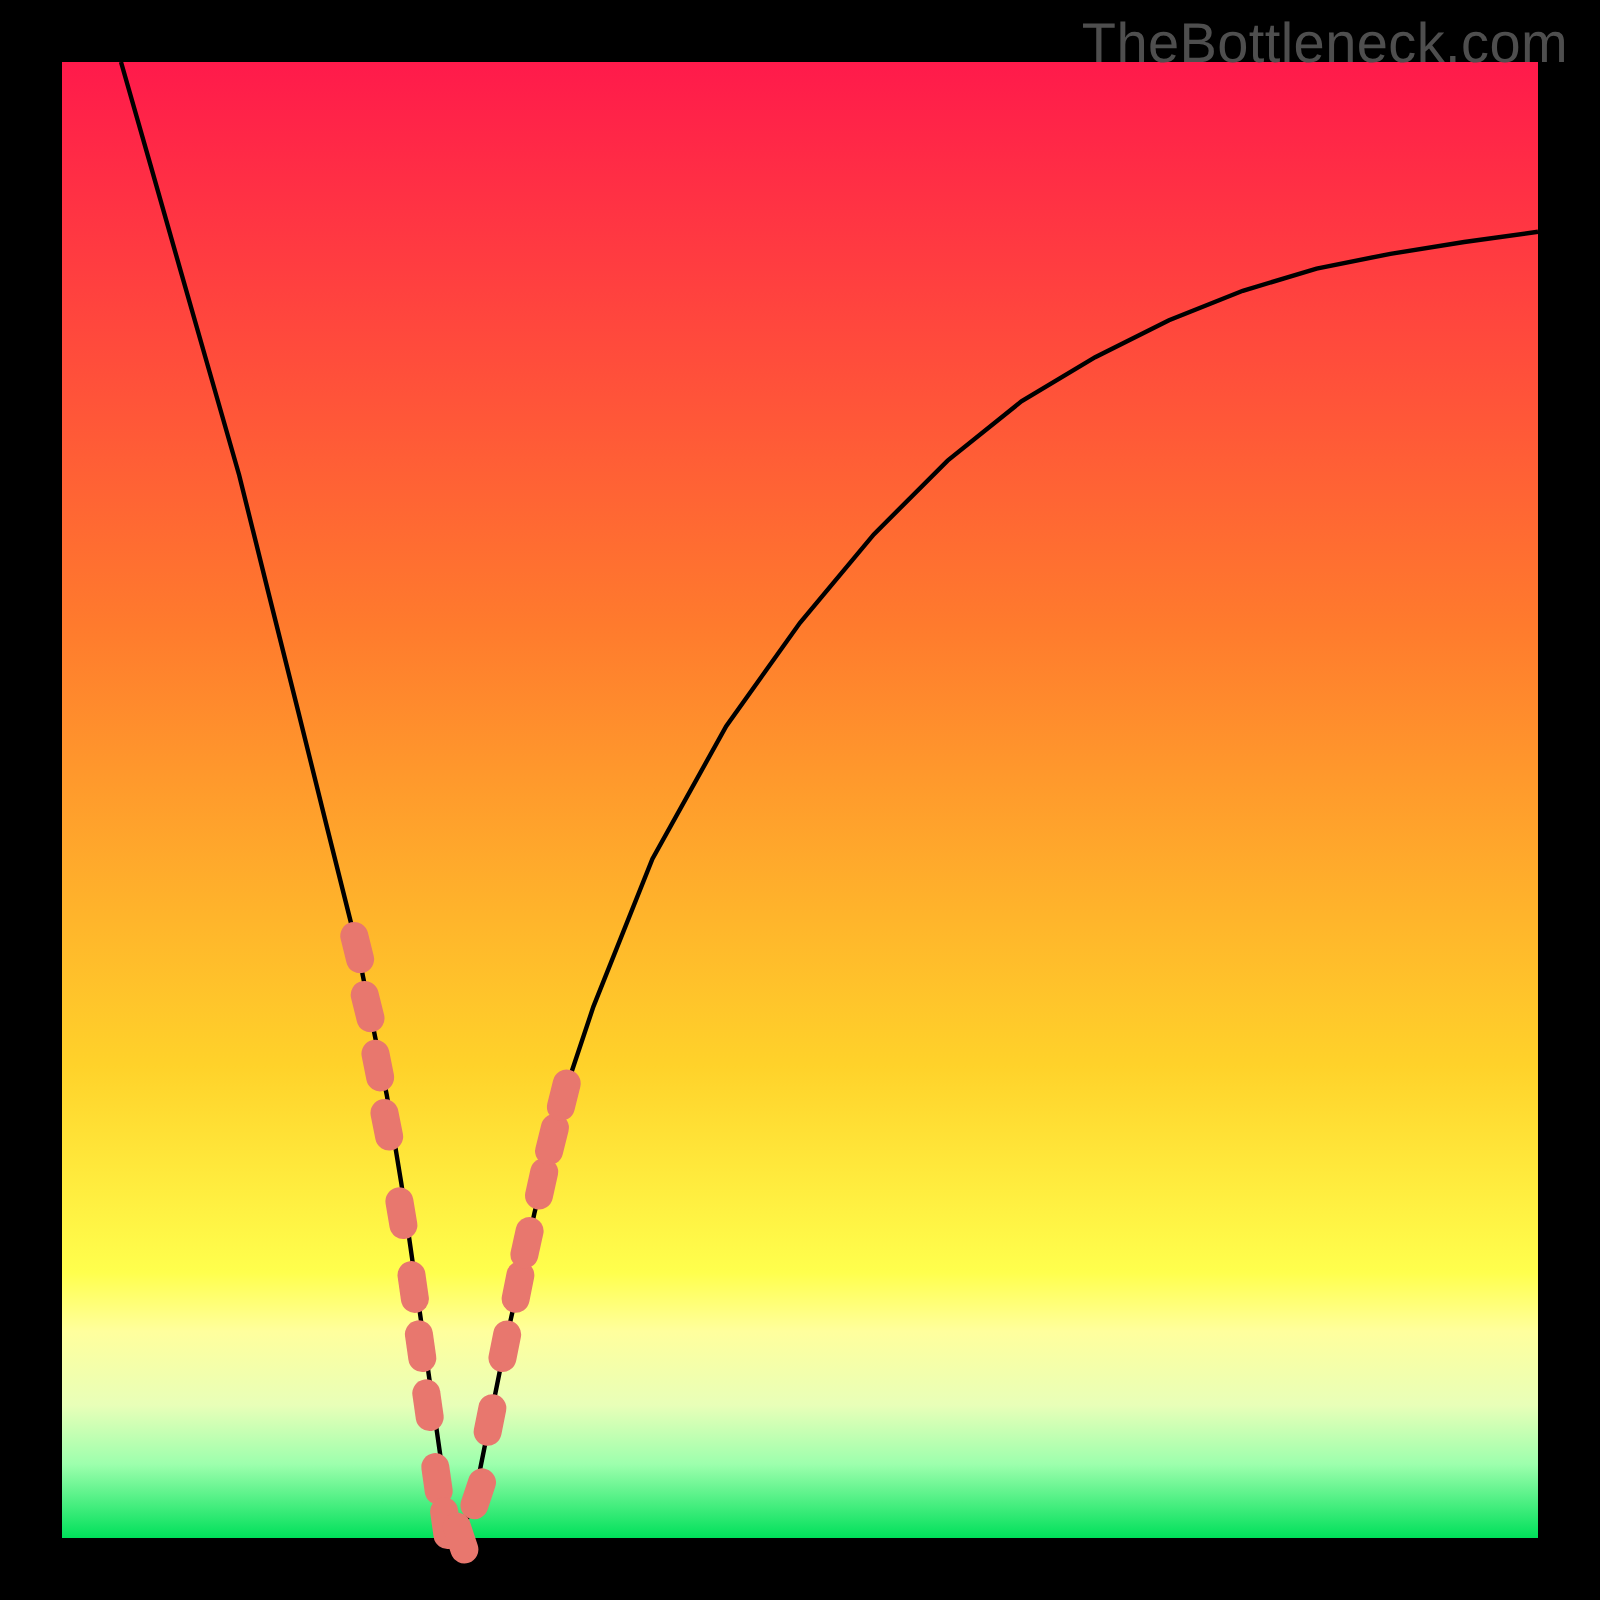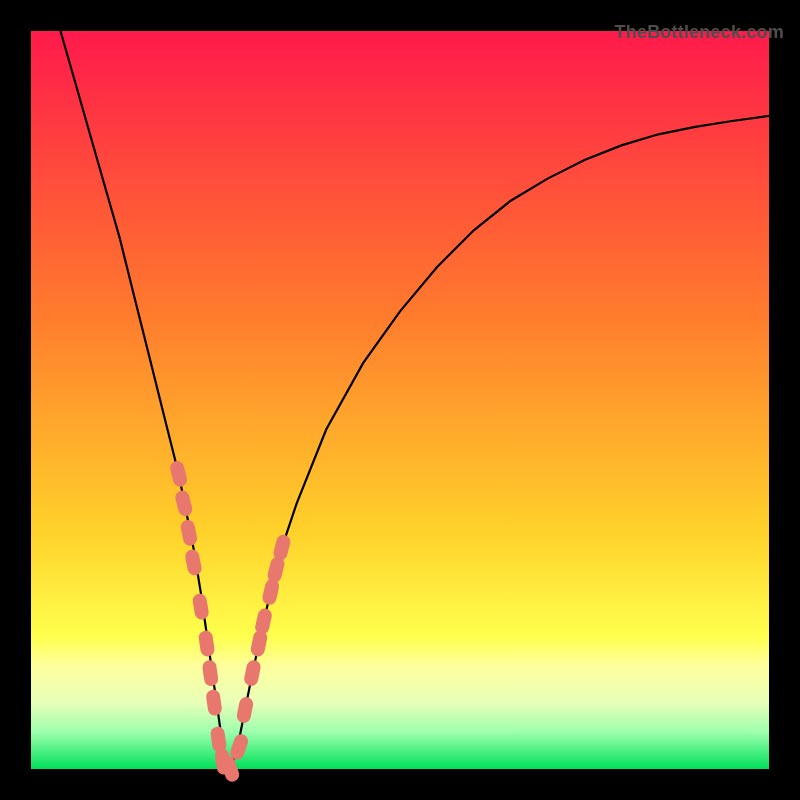"TheBottleneck.com" .watermark { font-size: 18px -> 28px; font-weight: 700 -> 400; top: 22px -> 6px }
